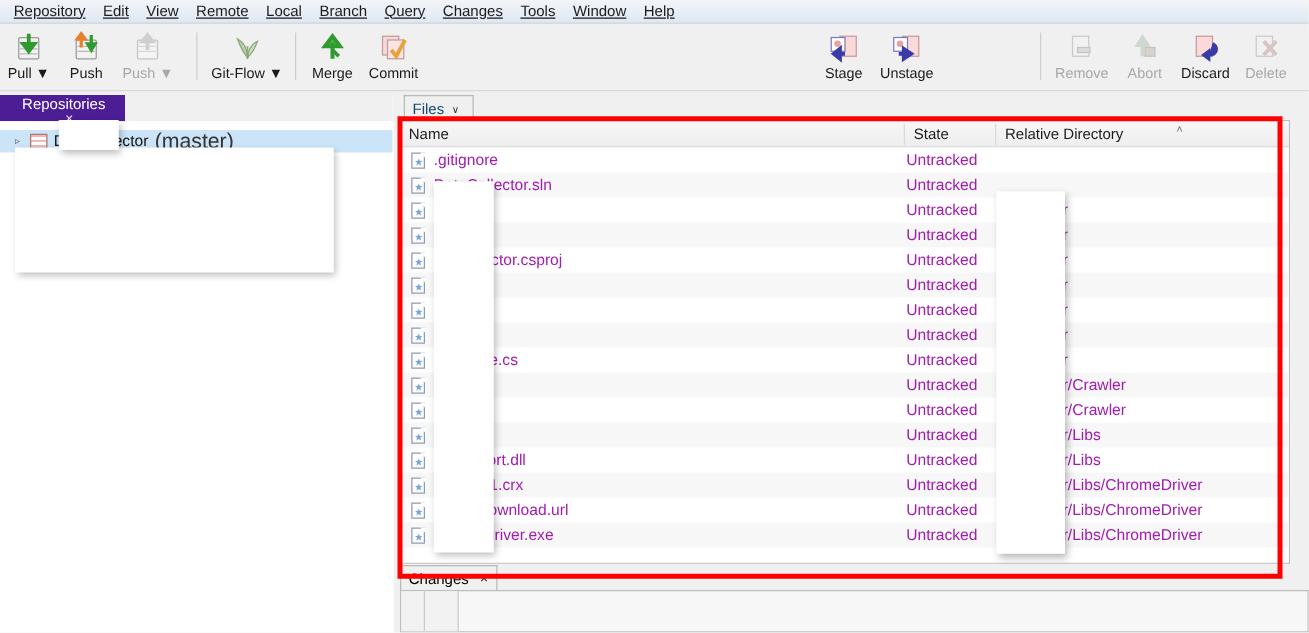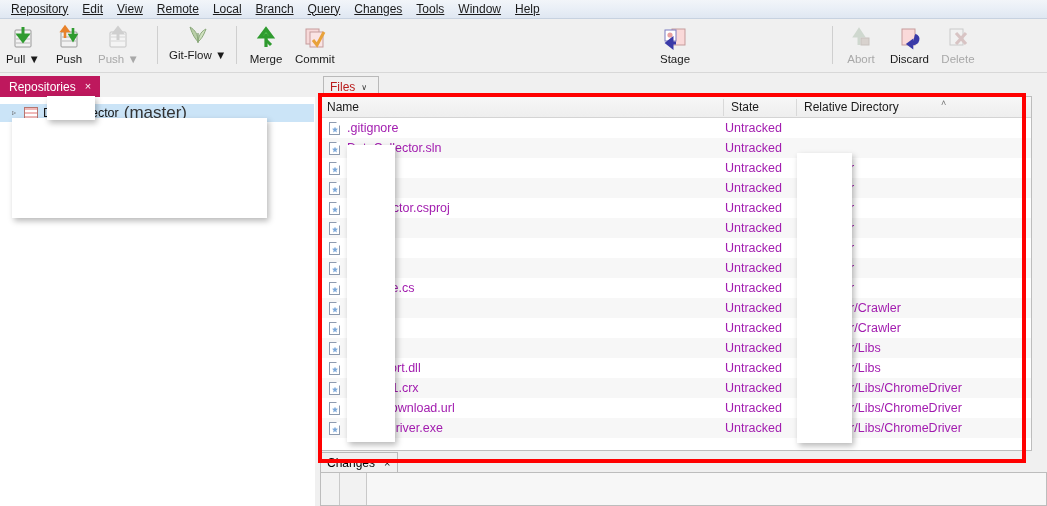"Git-Flow ▼" div.tb-group { align-items: center -> none }
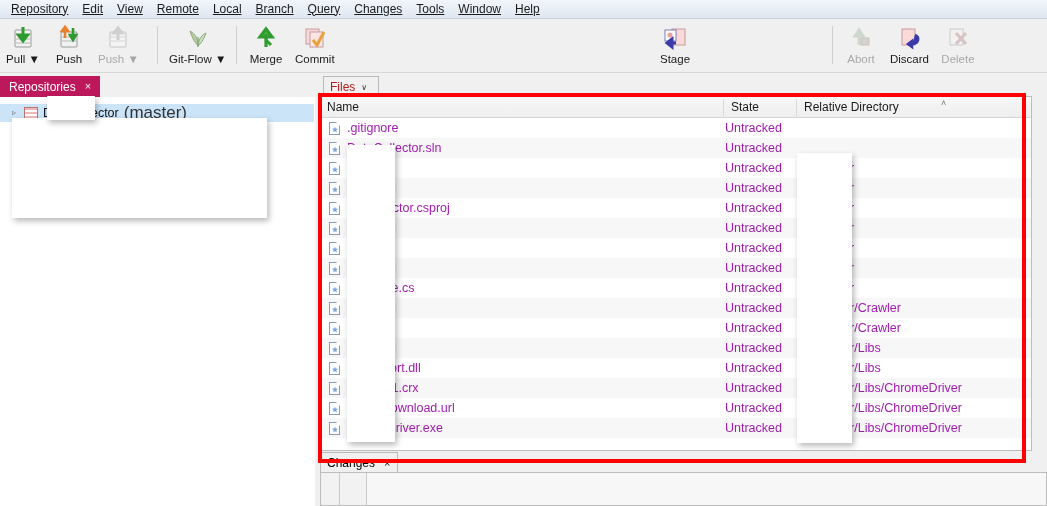"Unstage" div.tb-btn { html: none -> <div> <div> <svg> <rect></rect> <rect></rect> <circle></circle> <path></path> </svg> </div> <div>Unstage</div> </div> }
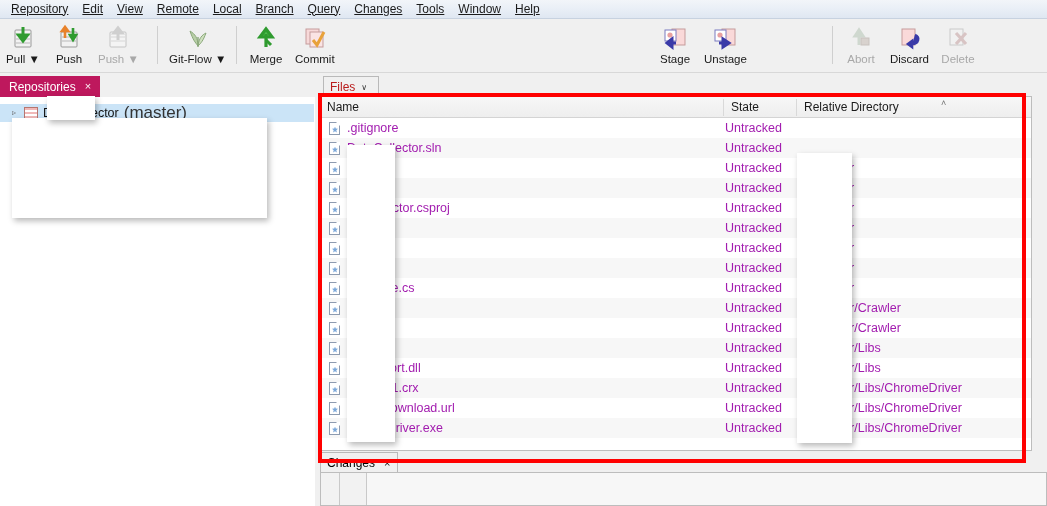"Remove" div.tb-btn { html: none -> <div> <div> <svg> <rect></rect> <rect></rect> </svg> </div> <div>Remove</div> </div> }
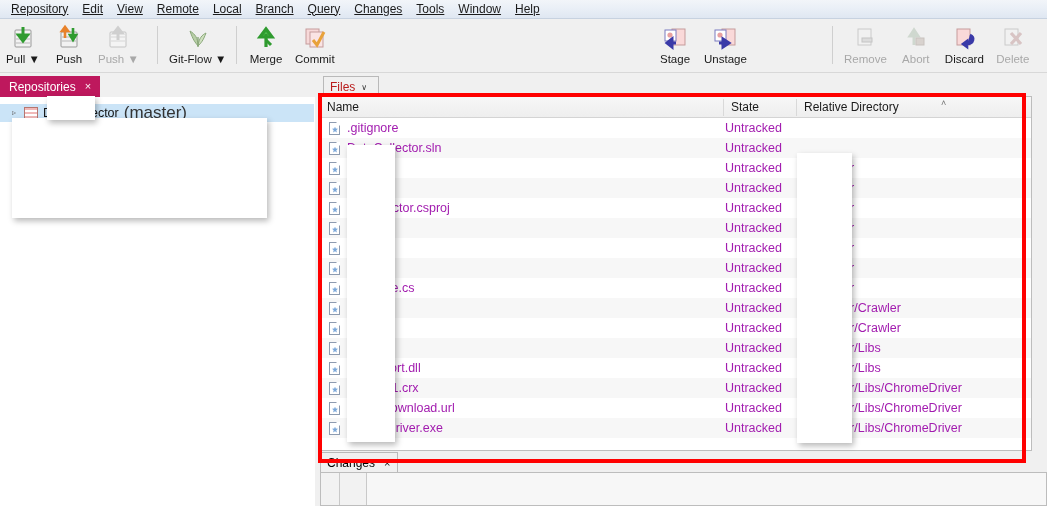"Repositories" .tab.active-blue { background: #be185d -> #4c1d95; flex-direction: none -> column }
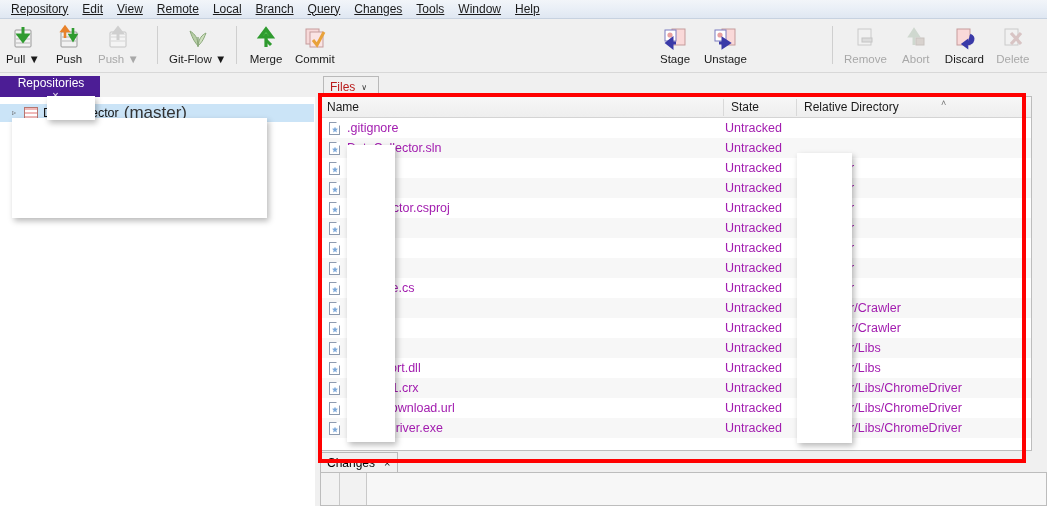"Files" .files-tab .tab-label { color: #b91c1c -> #0c4a6e }
